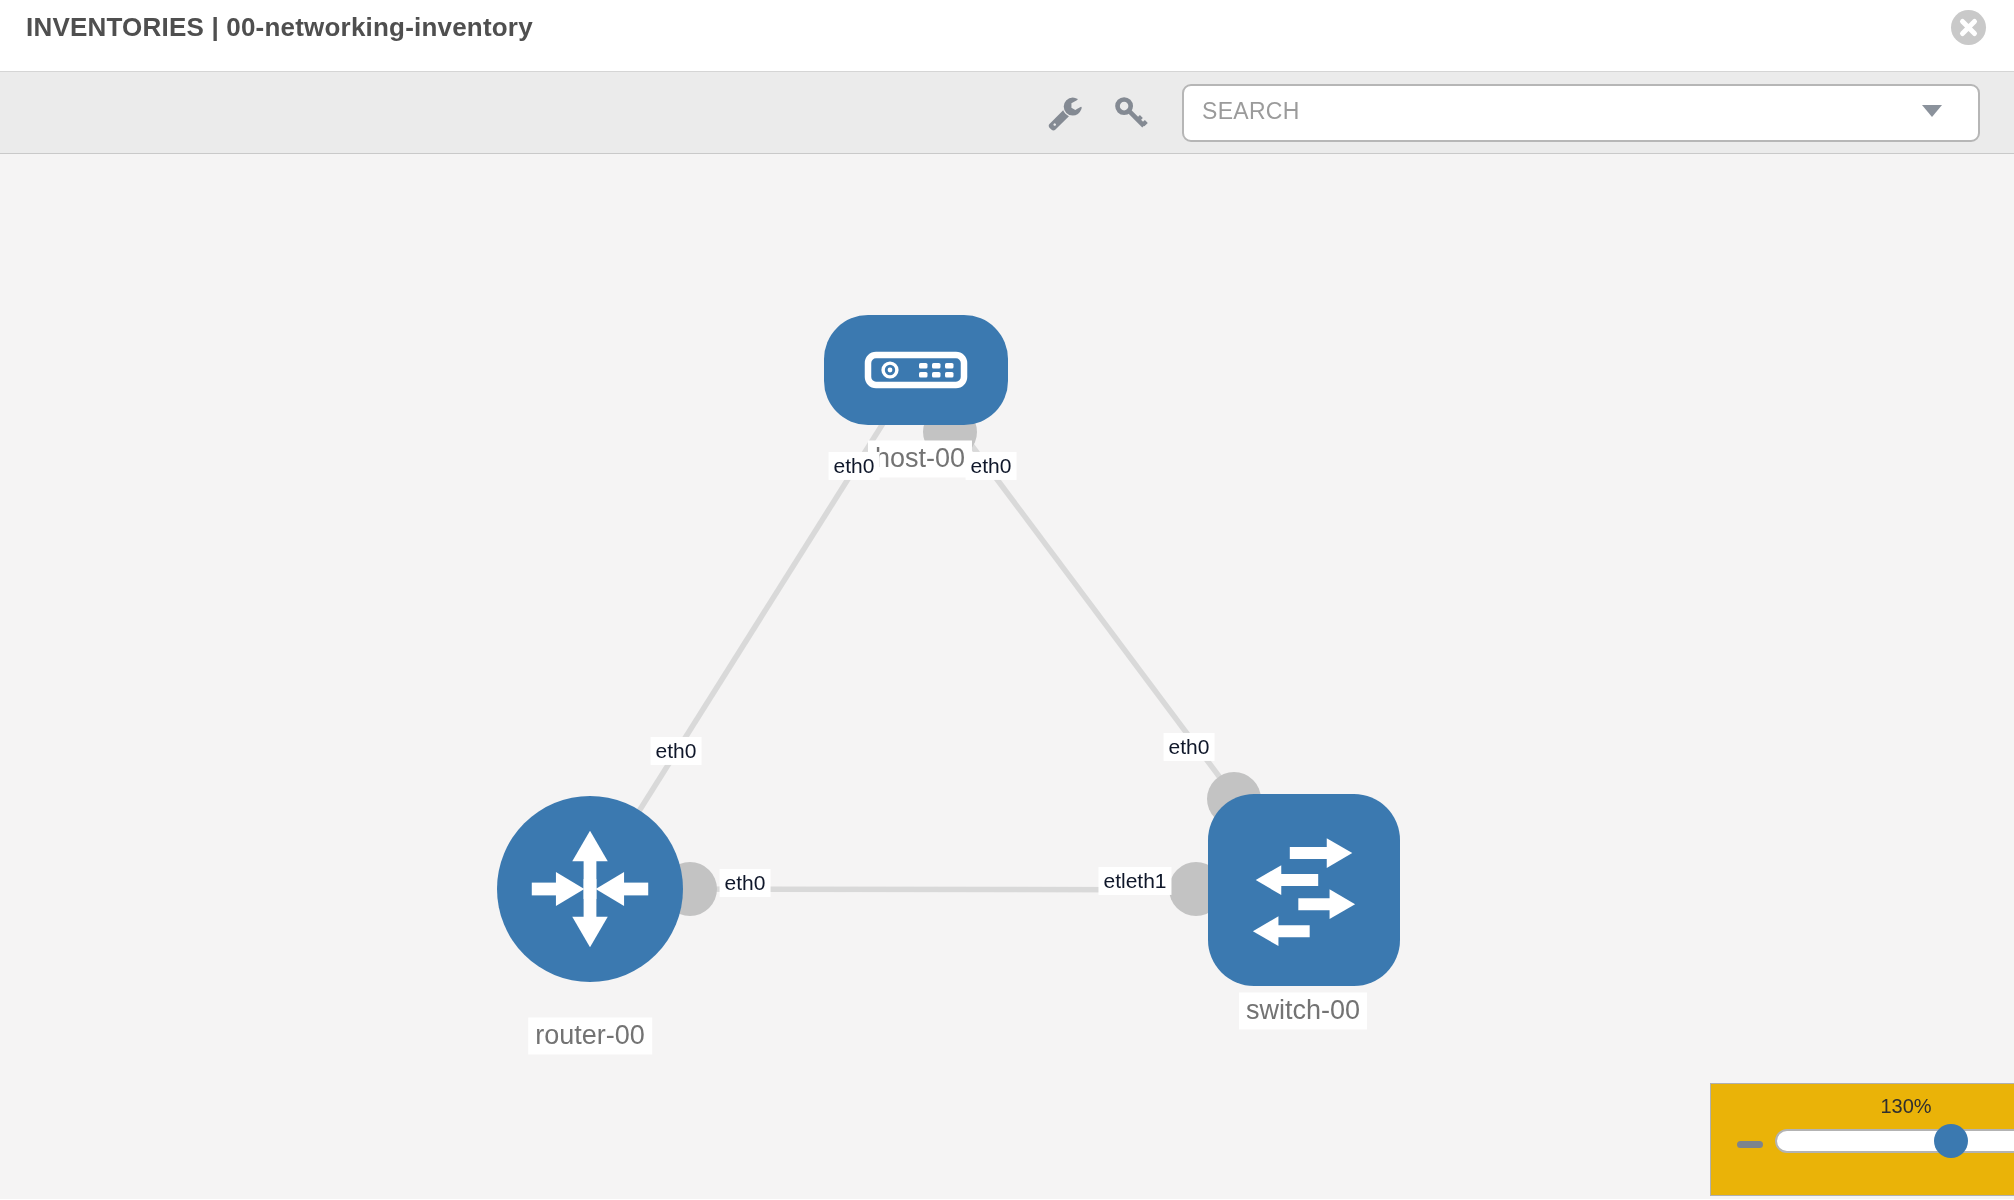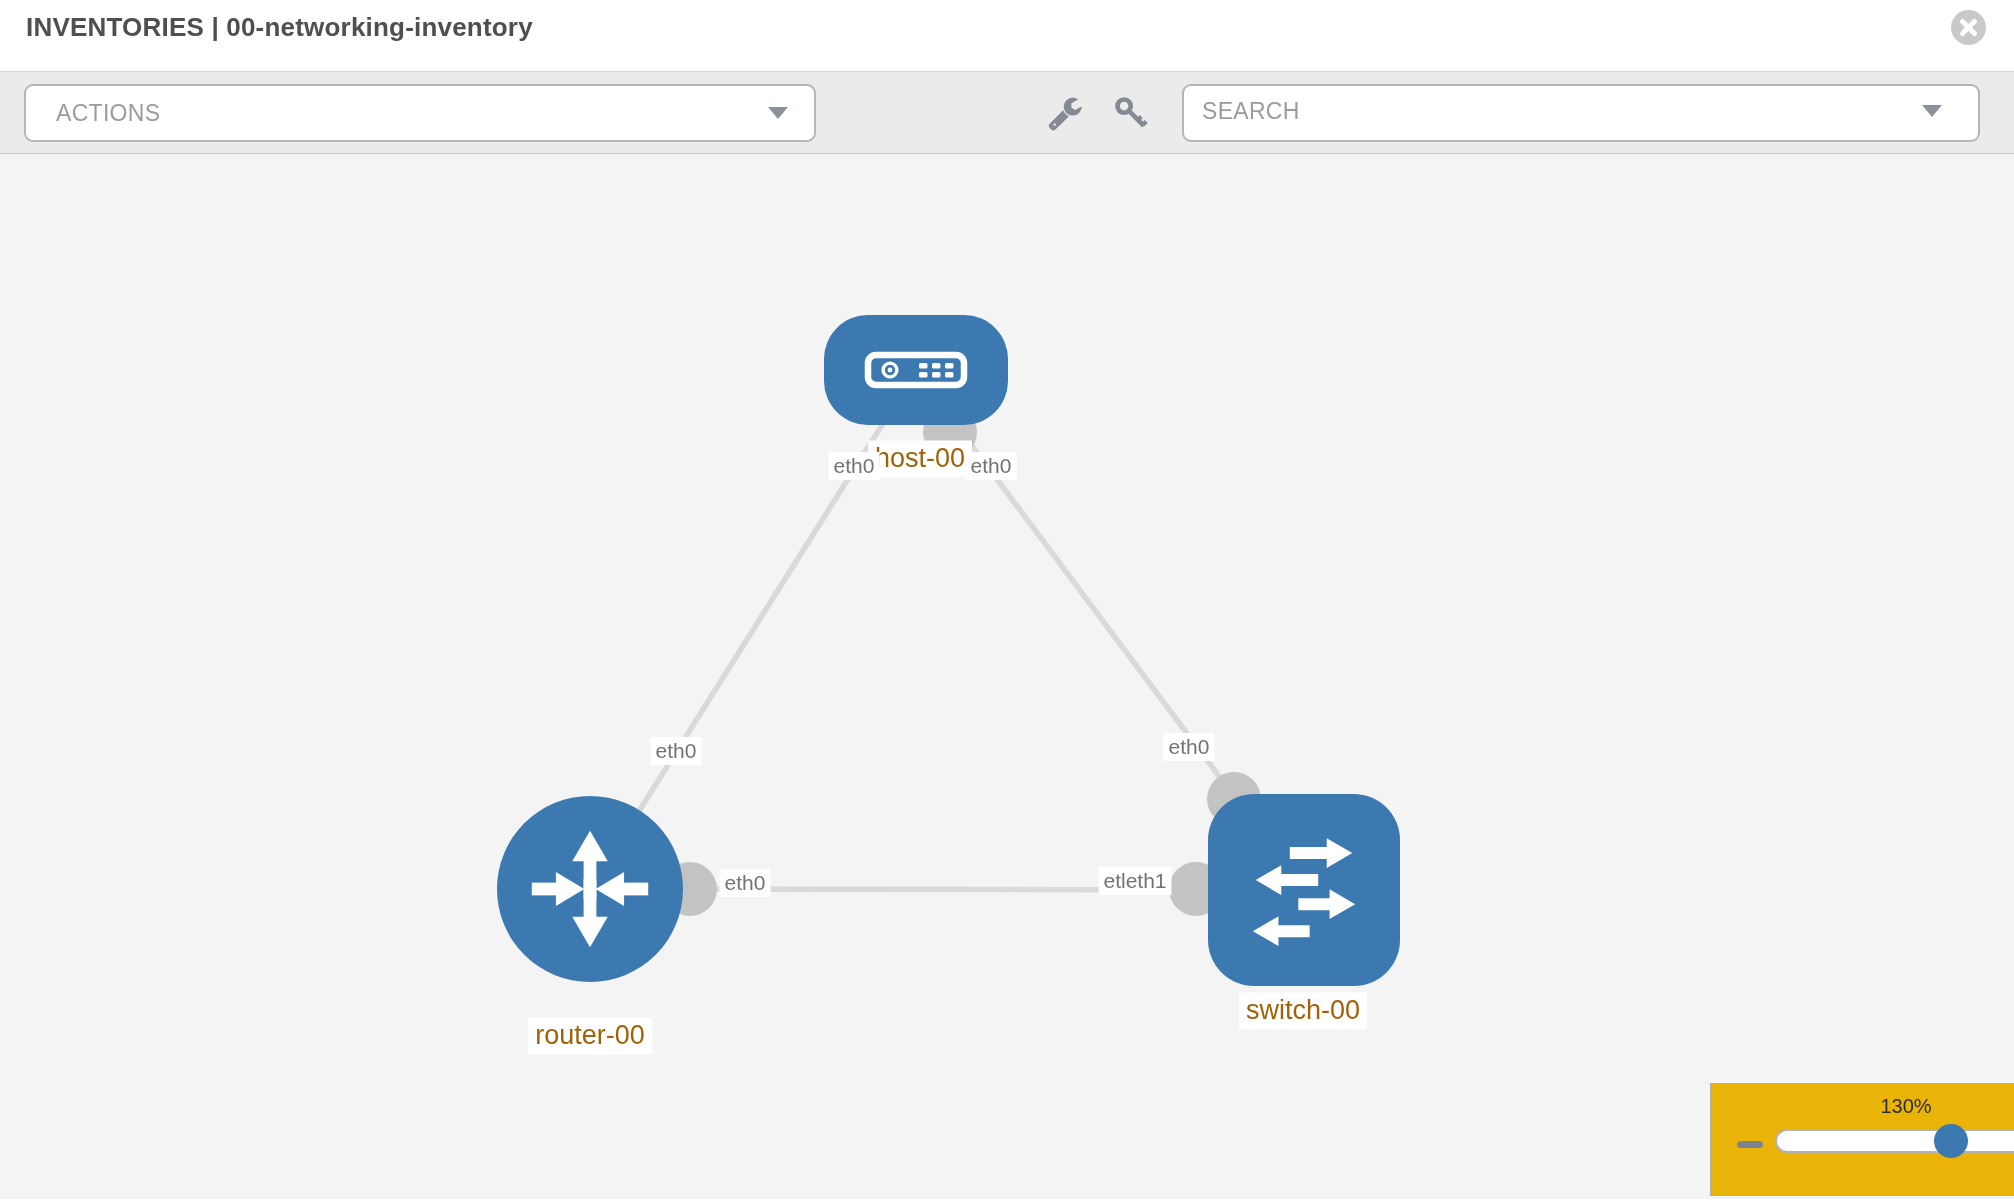"ACTIONS" div.select-box { html: <div> <span>ACTIONS</span> <span></span> </div> -> none }
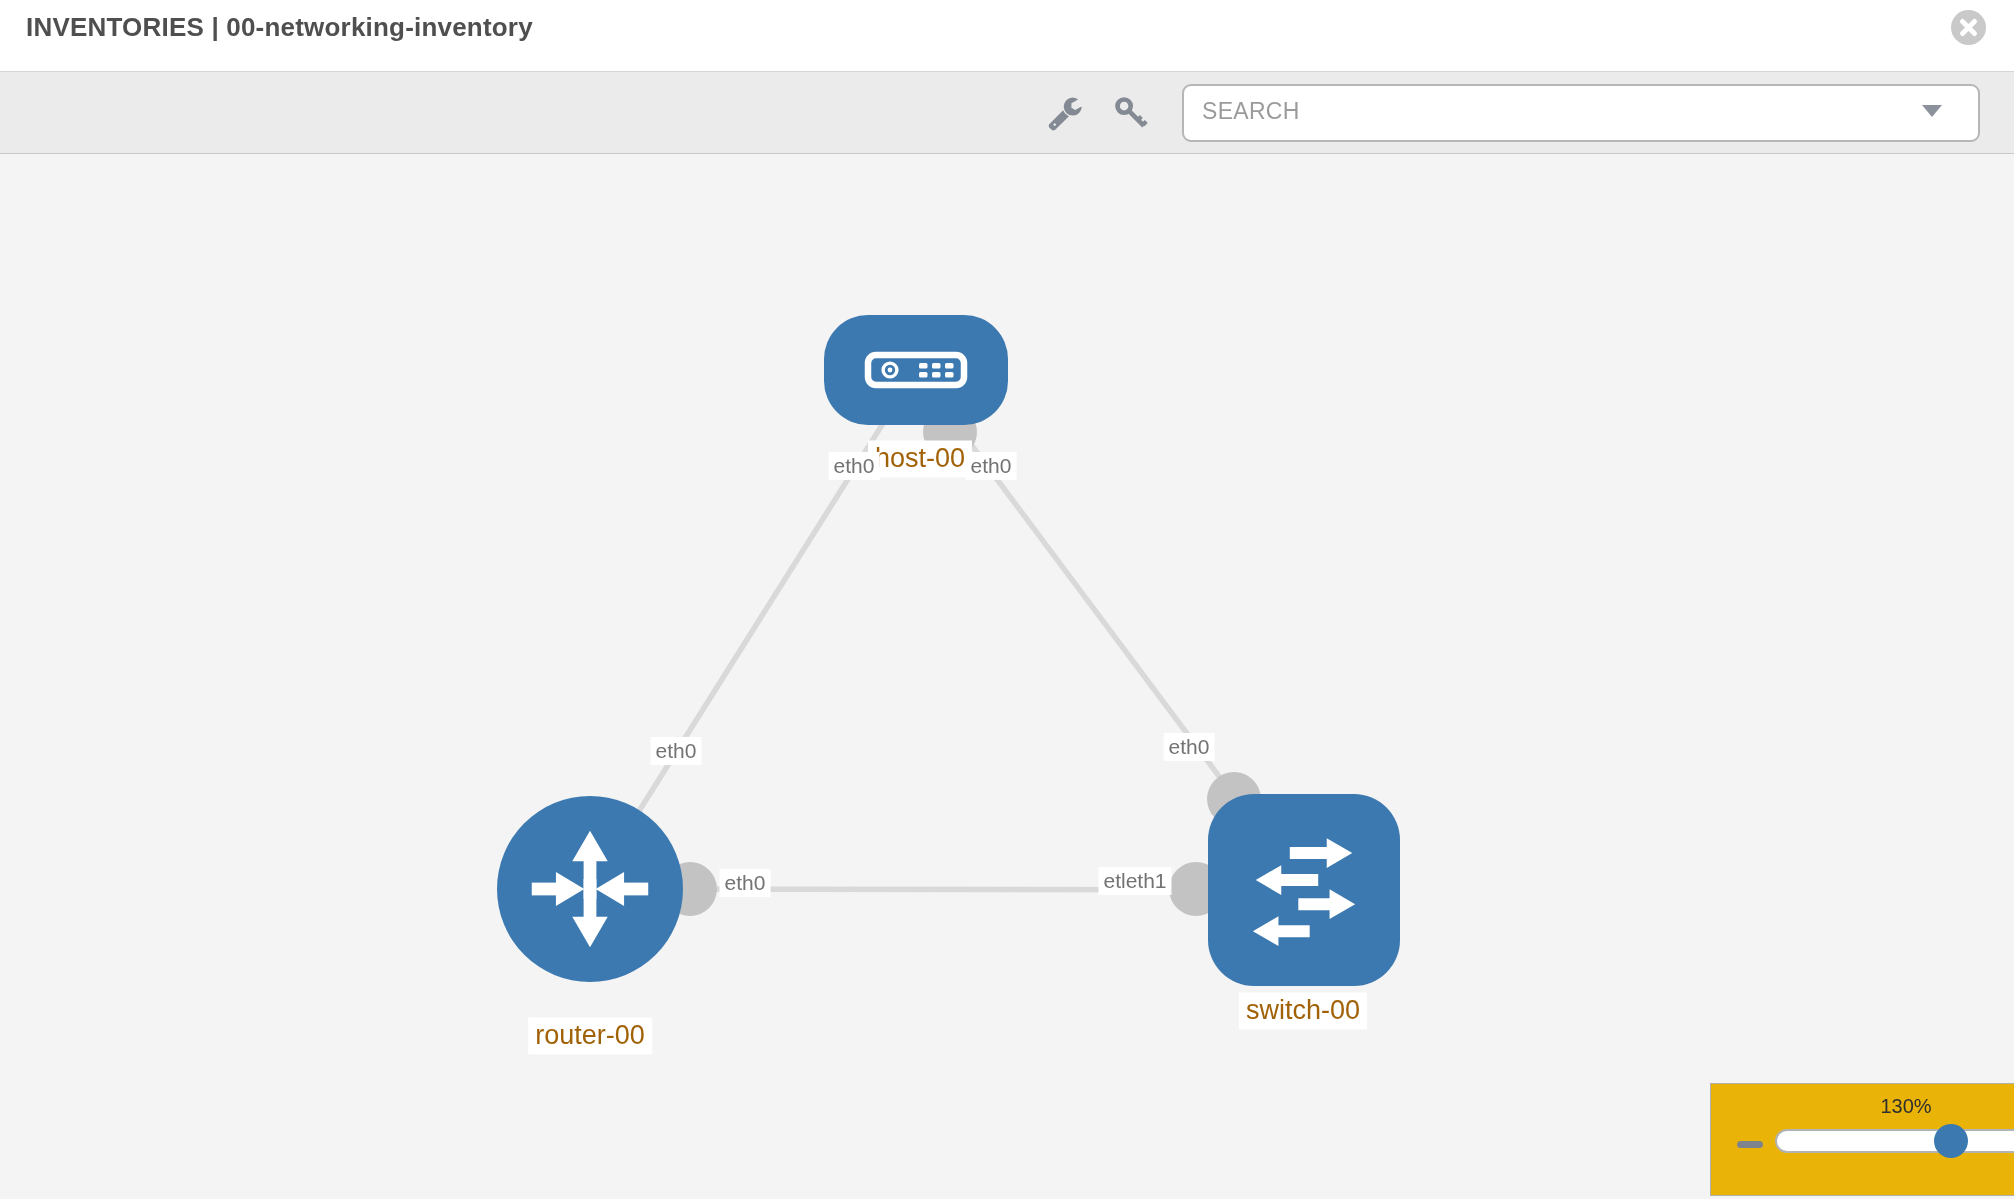"eth0" .chip { color: #737373 -> #0f172a }
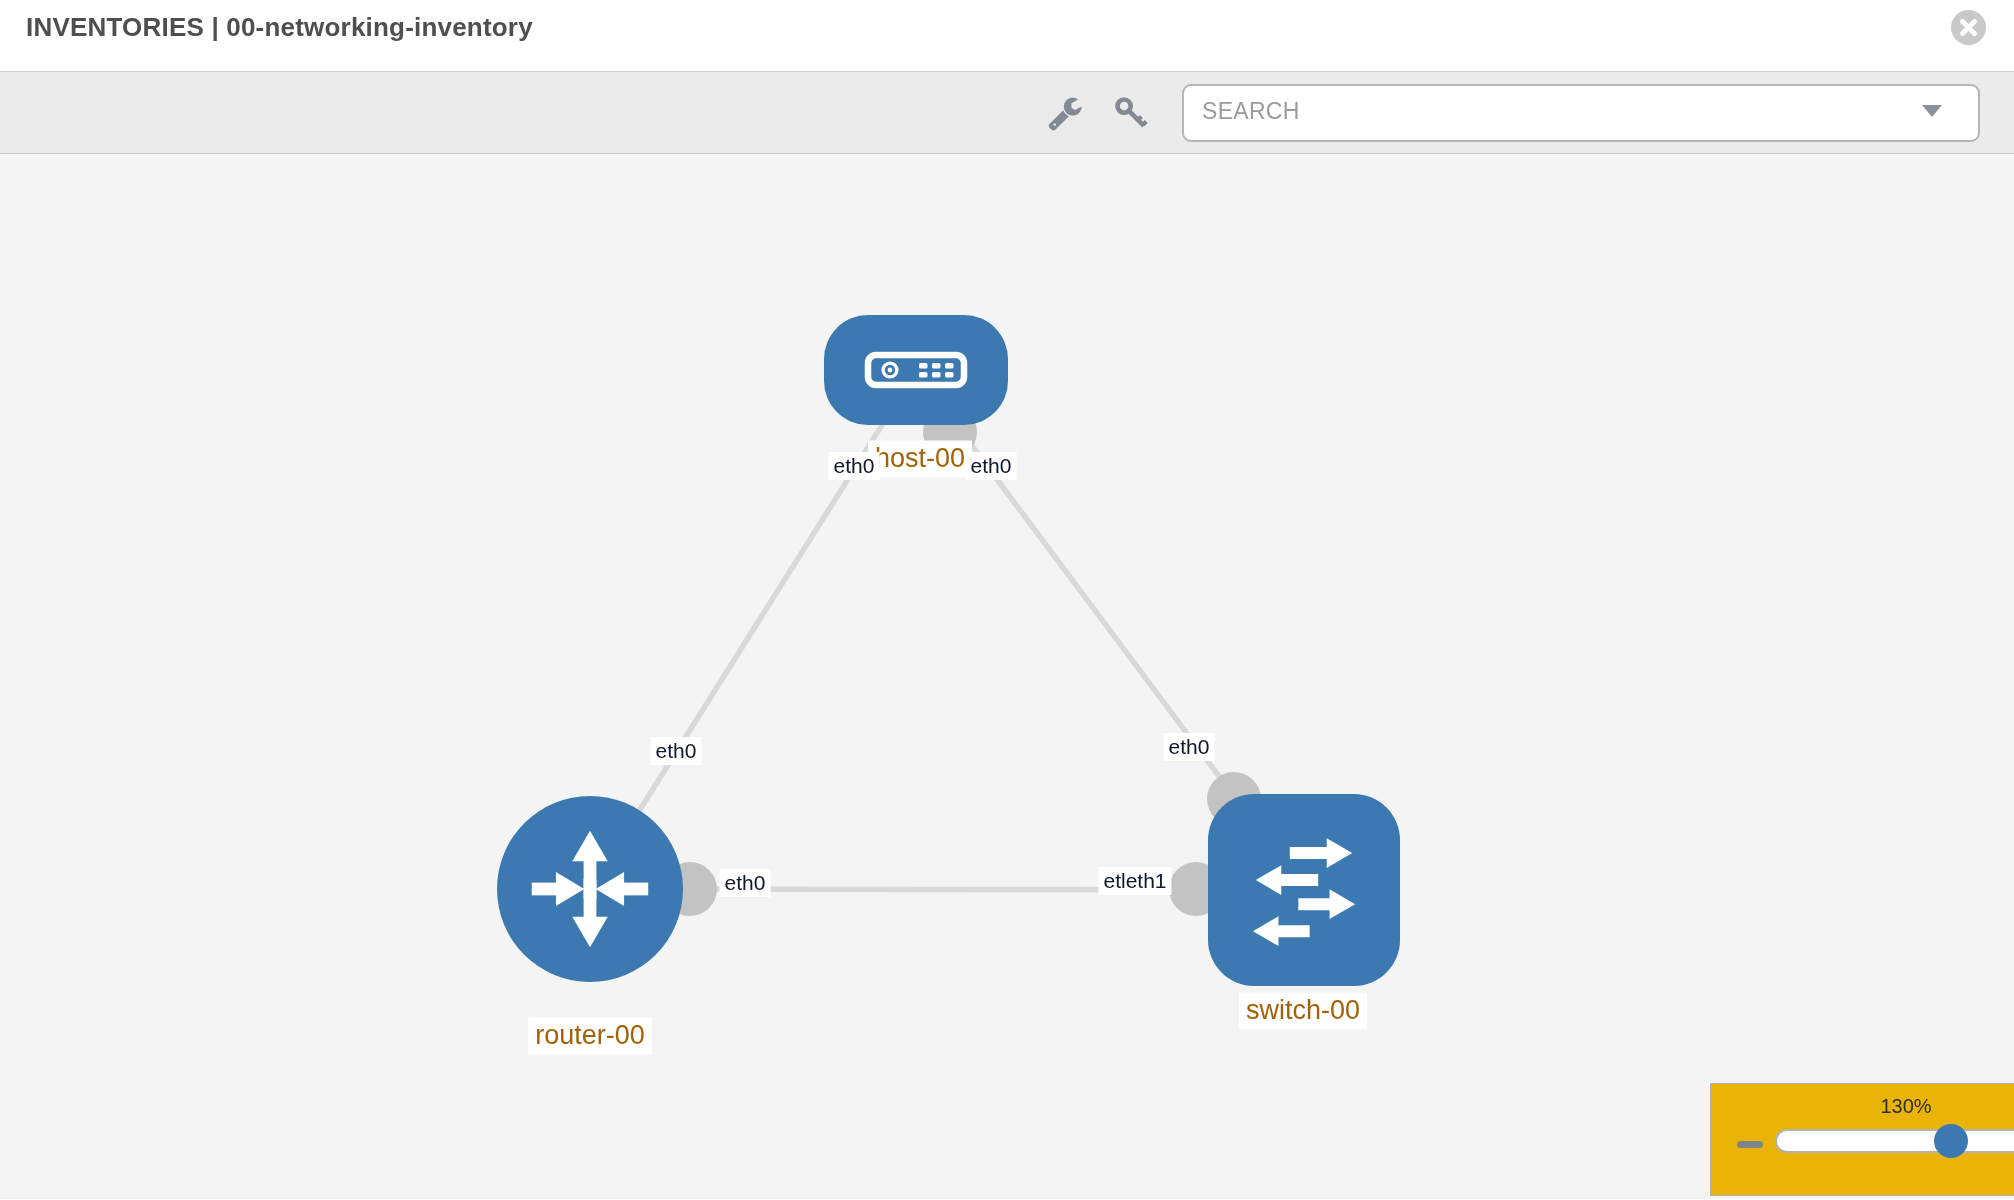"host-00" .chip-node { color: #a16207 -> #737373 }
